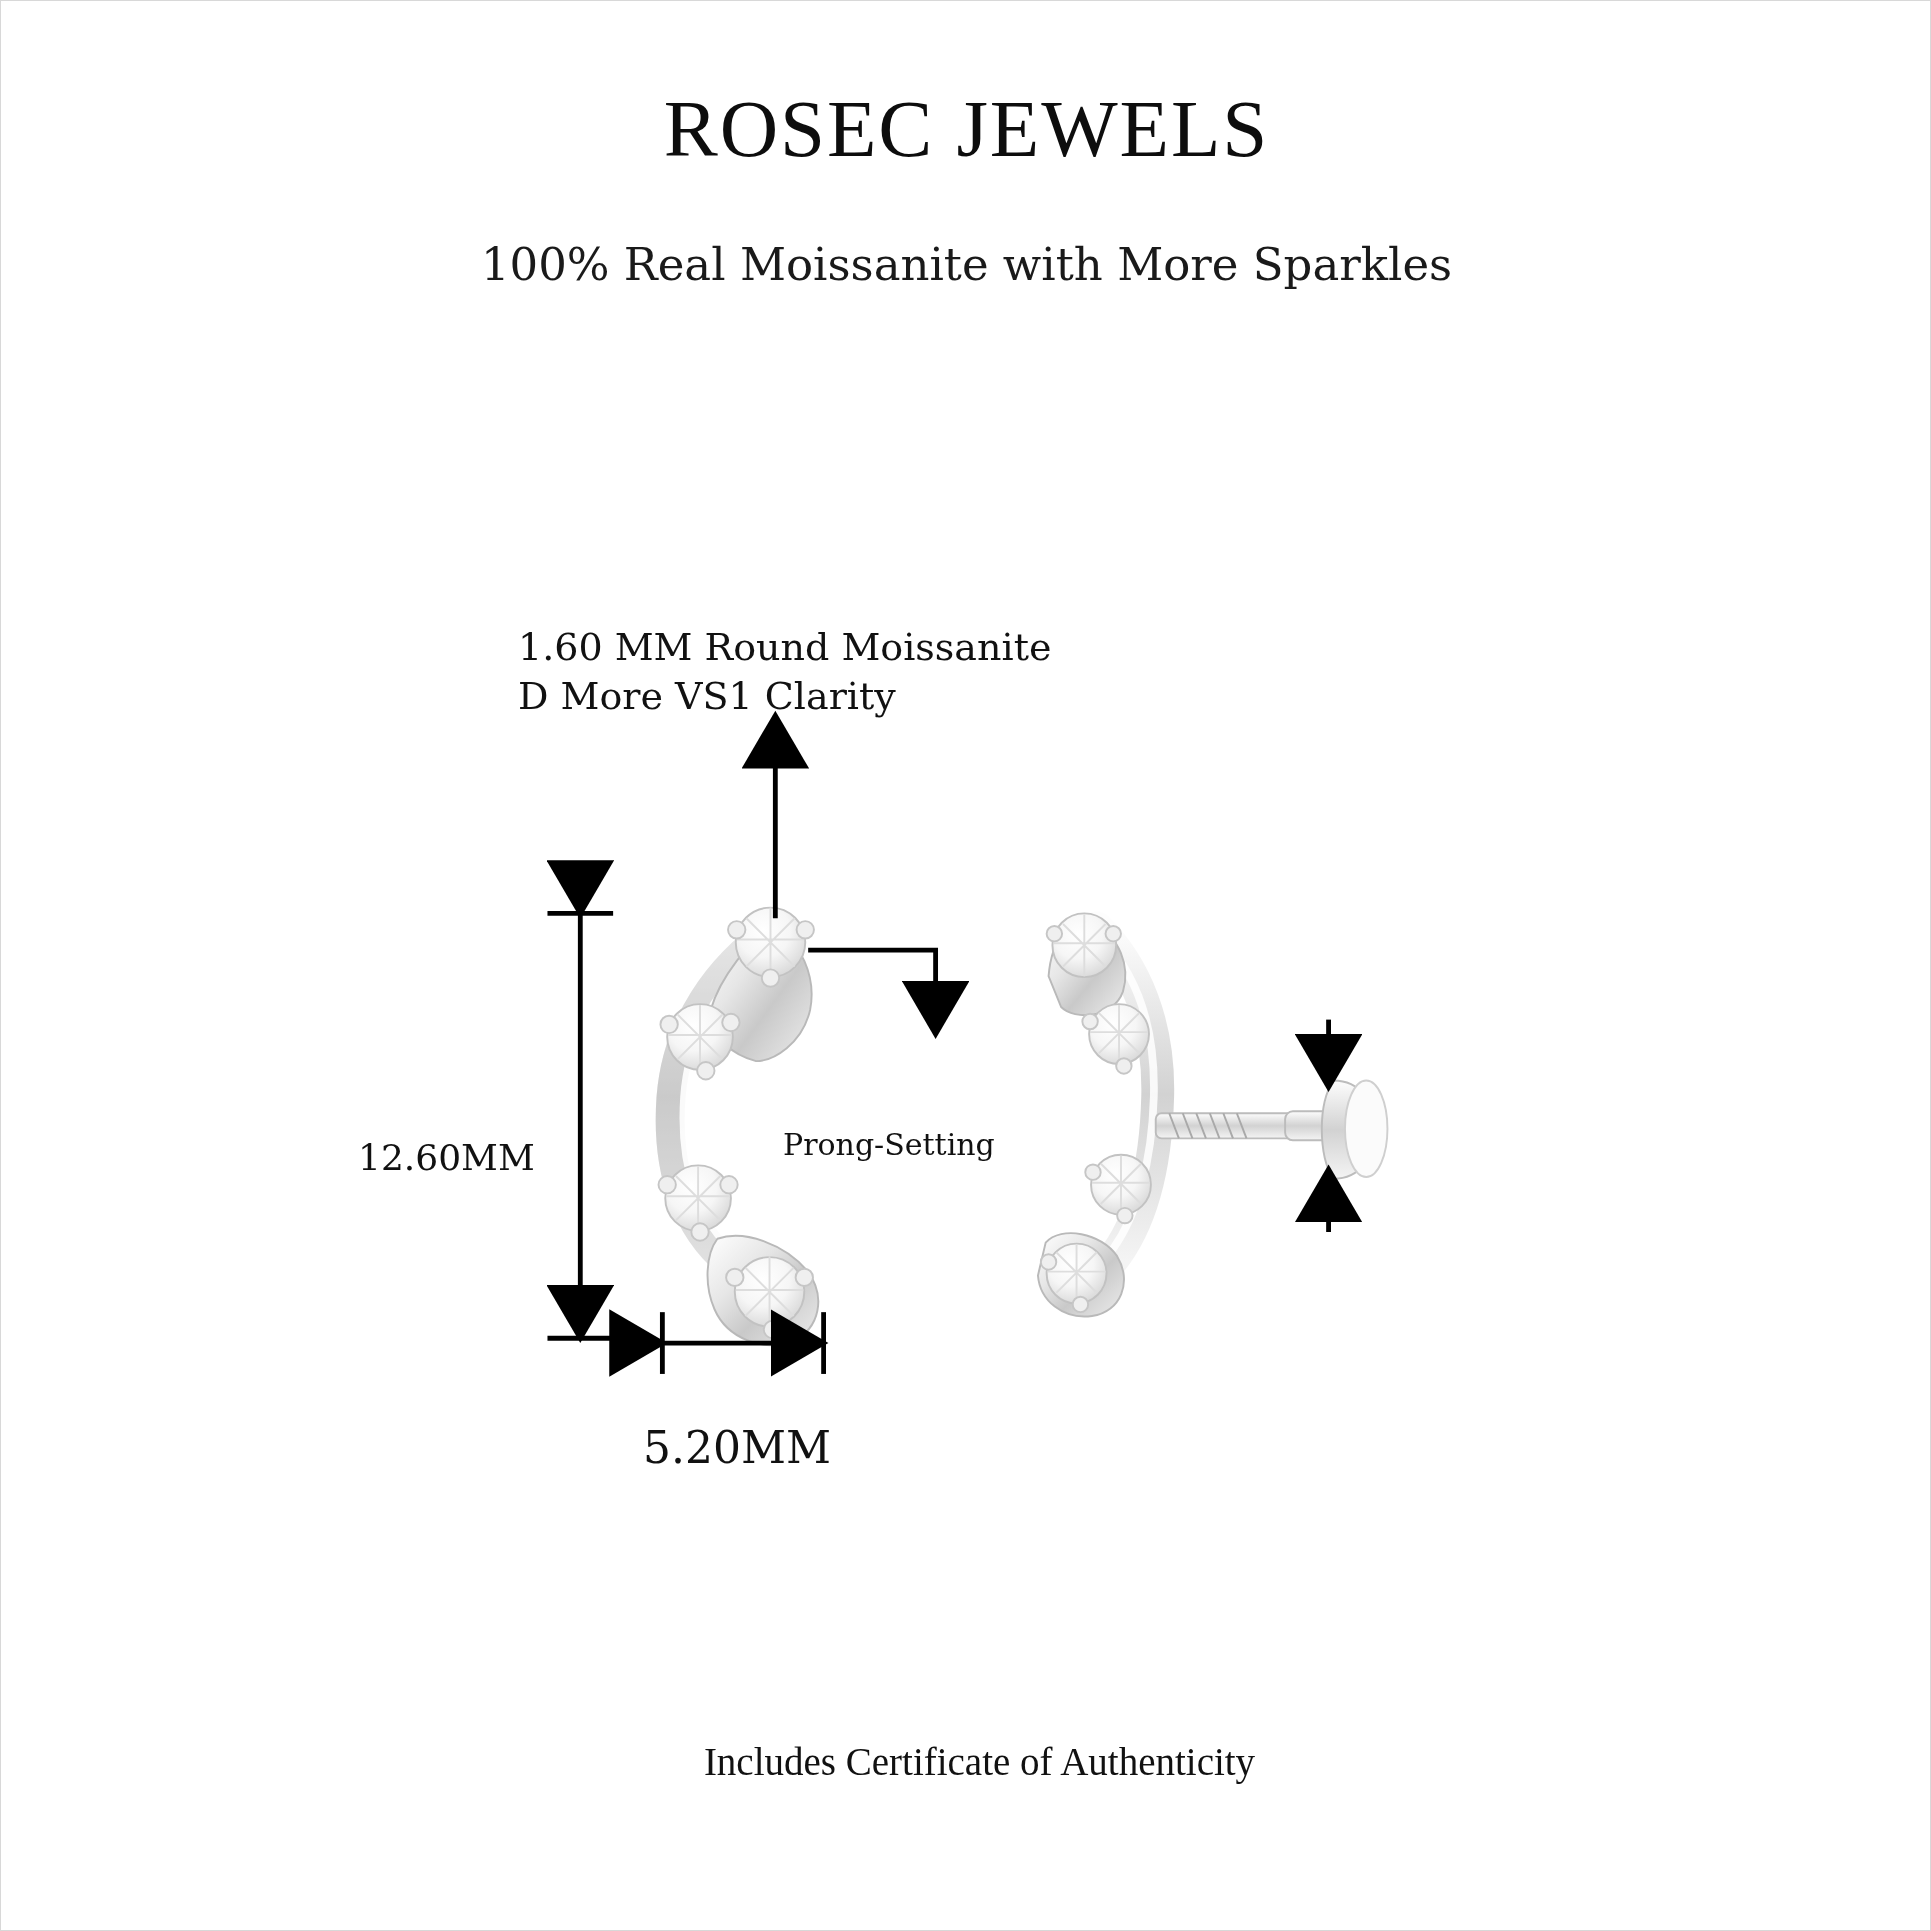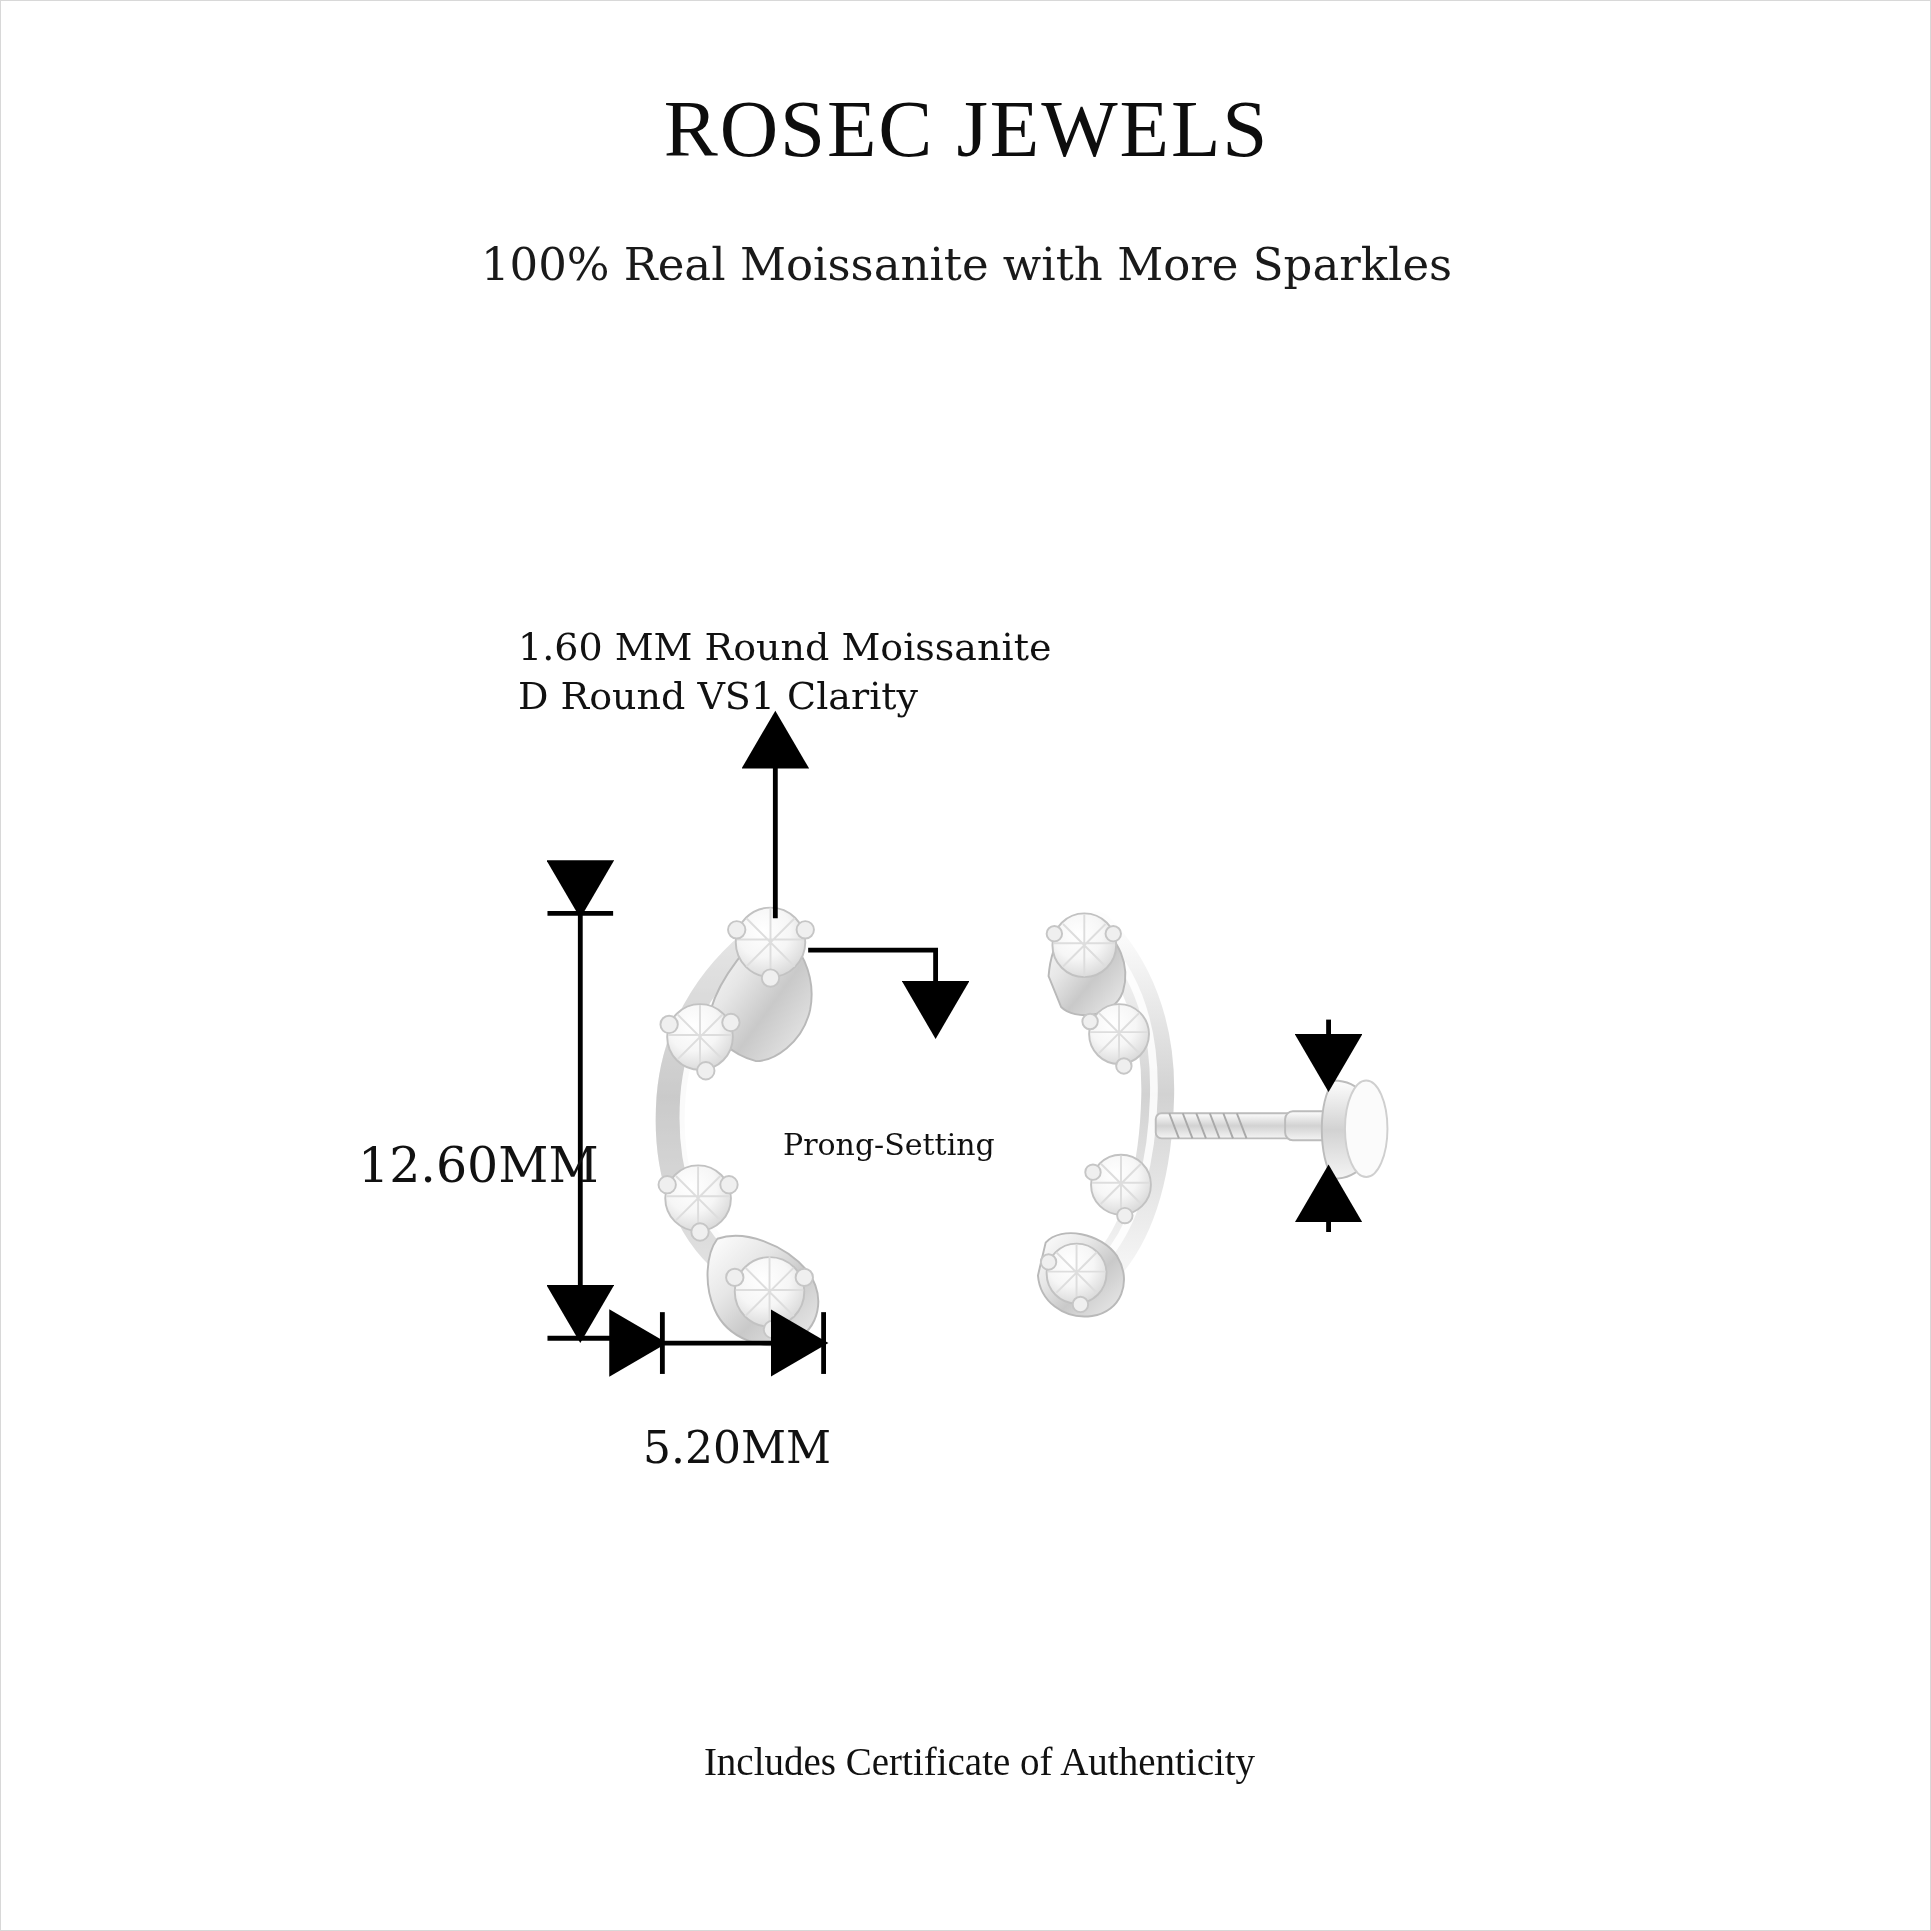"D Round VS1 Clarity" span { text: Round -> More }
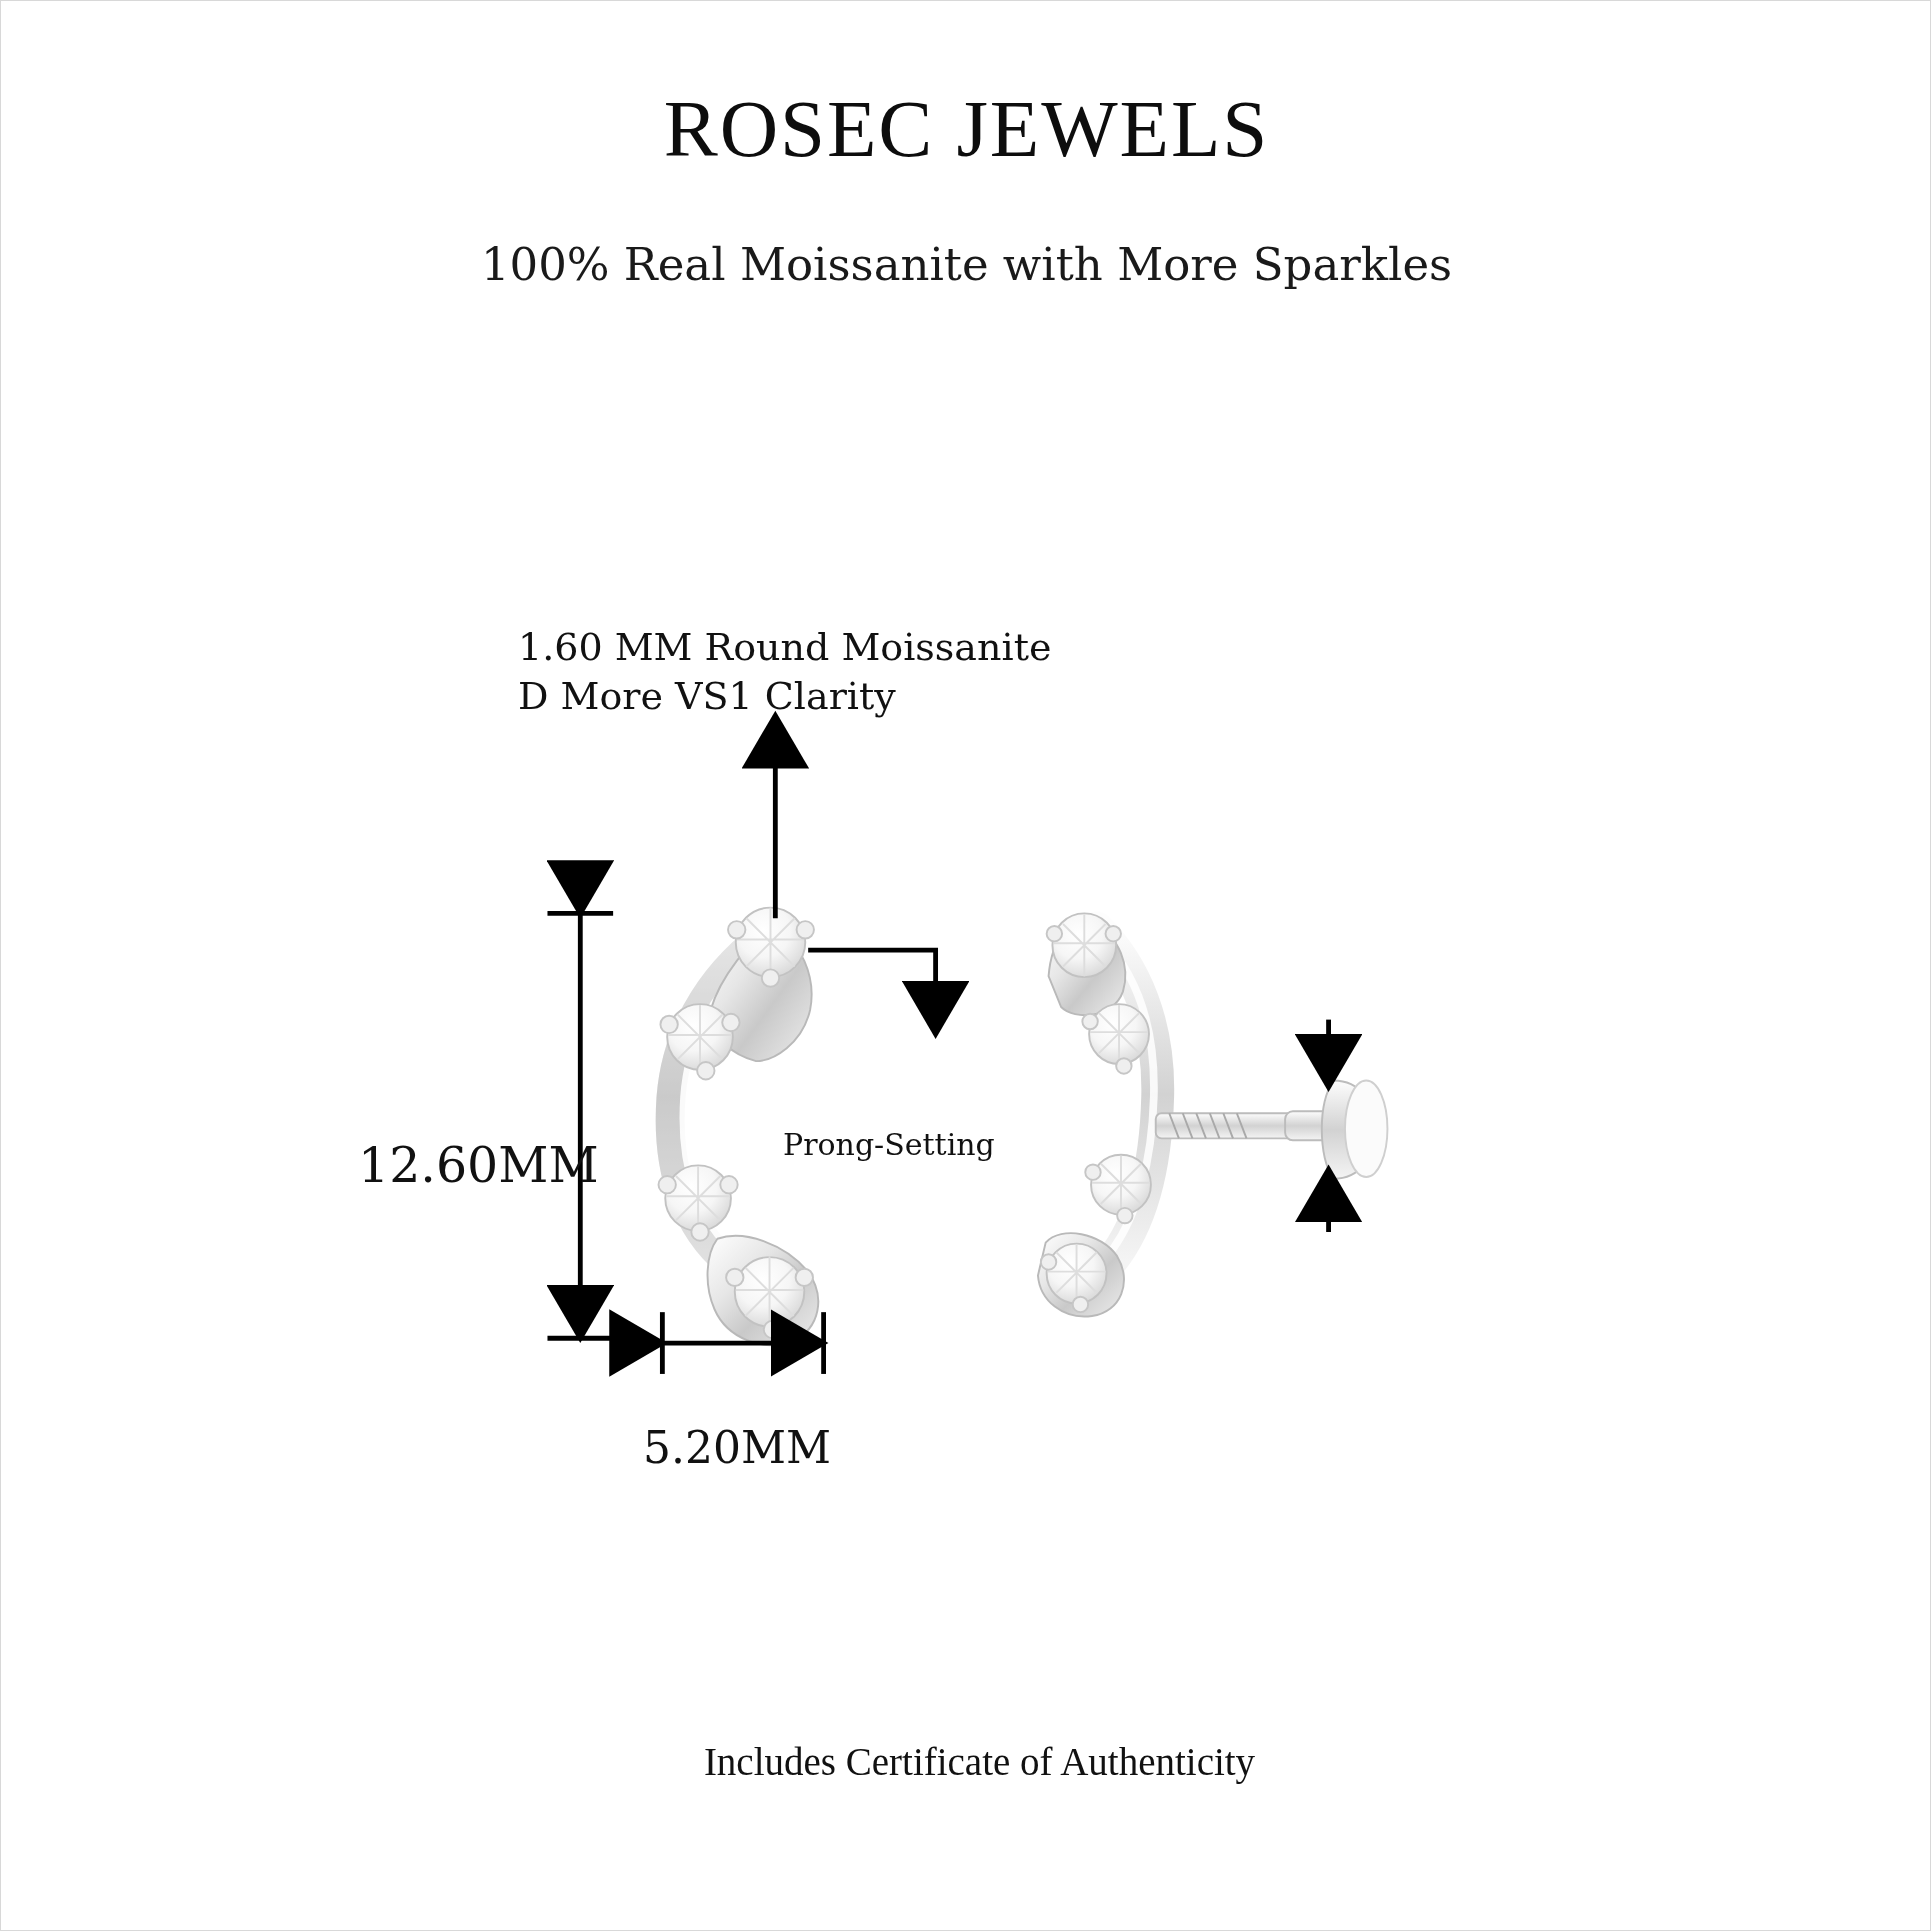"12.60MM" .anno-height { font-size: 49px -> 36px }
